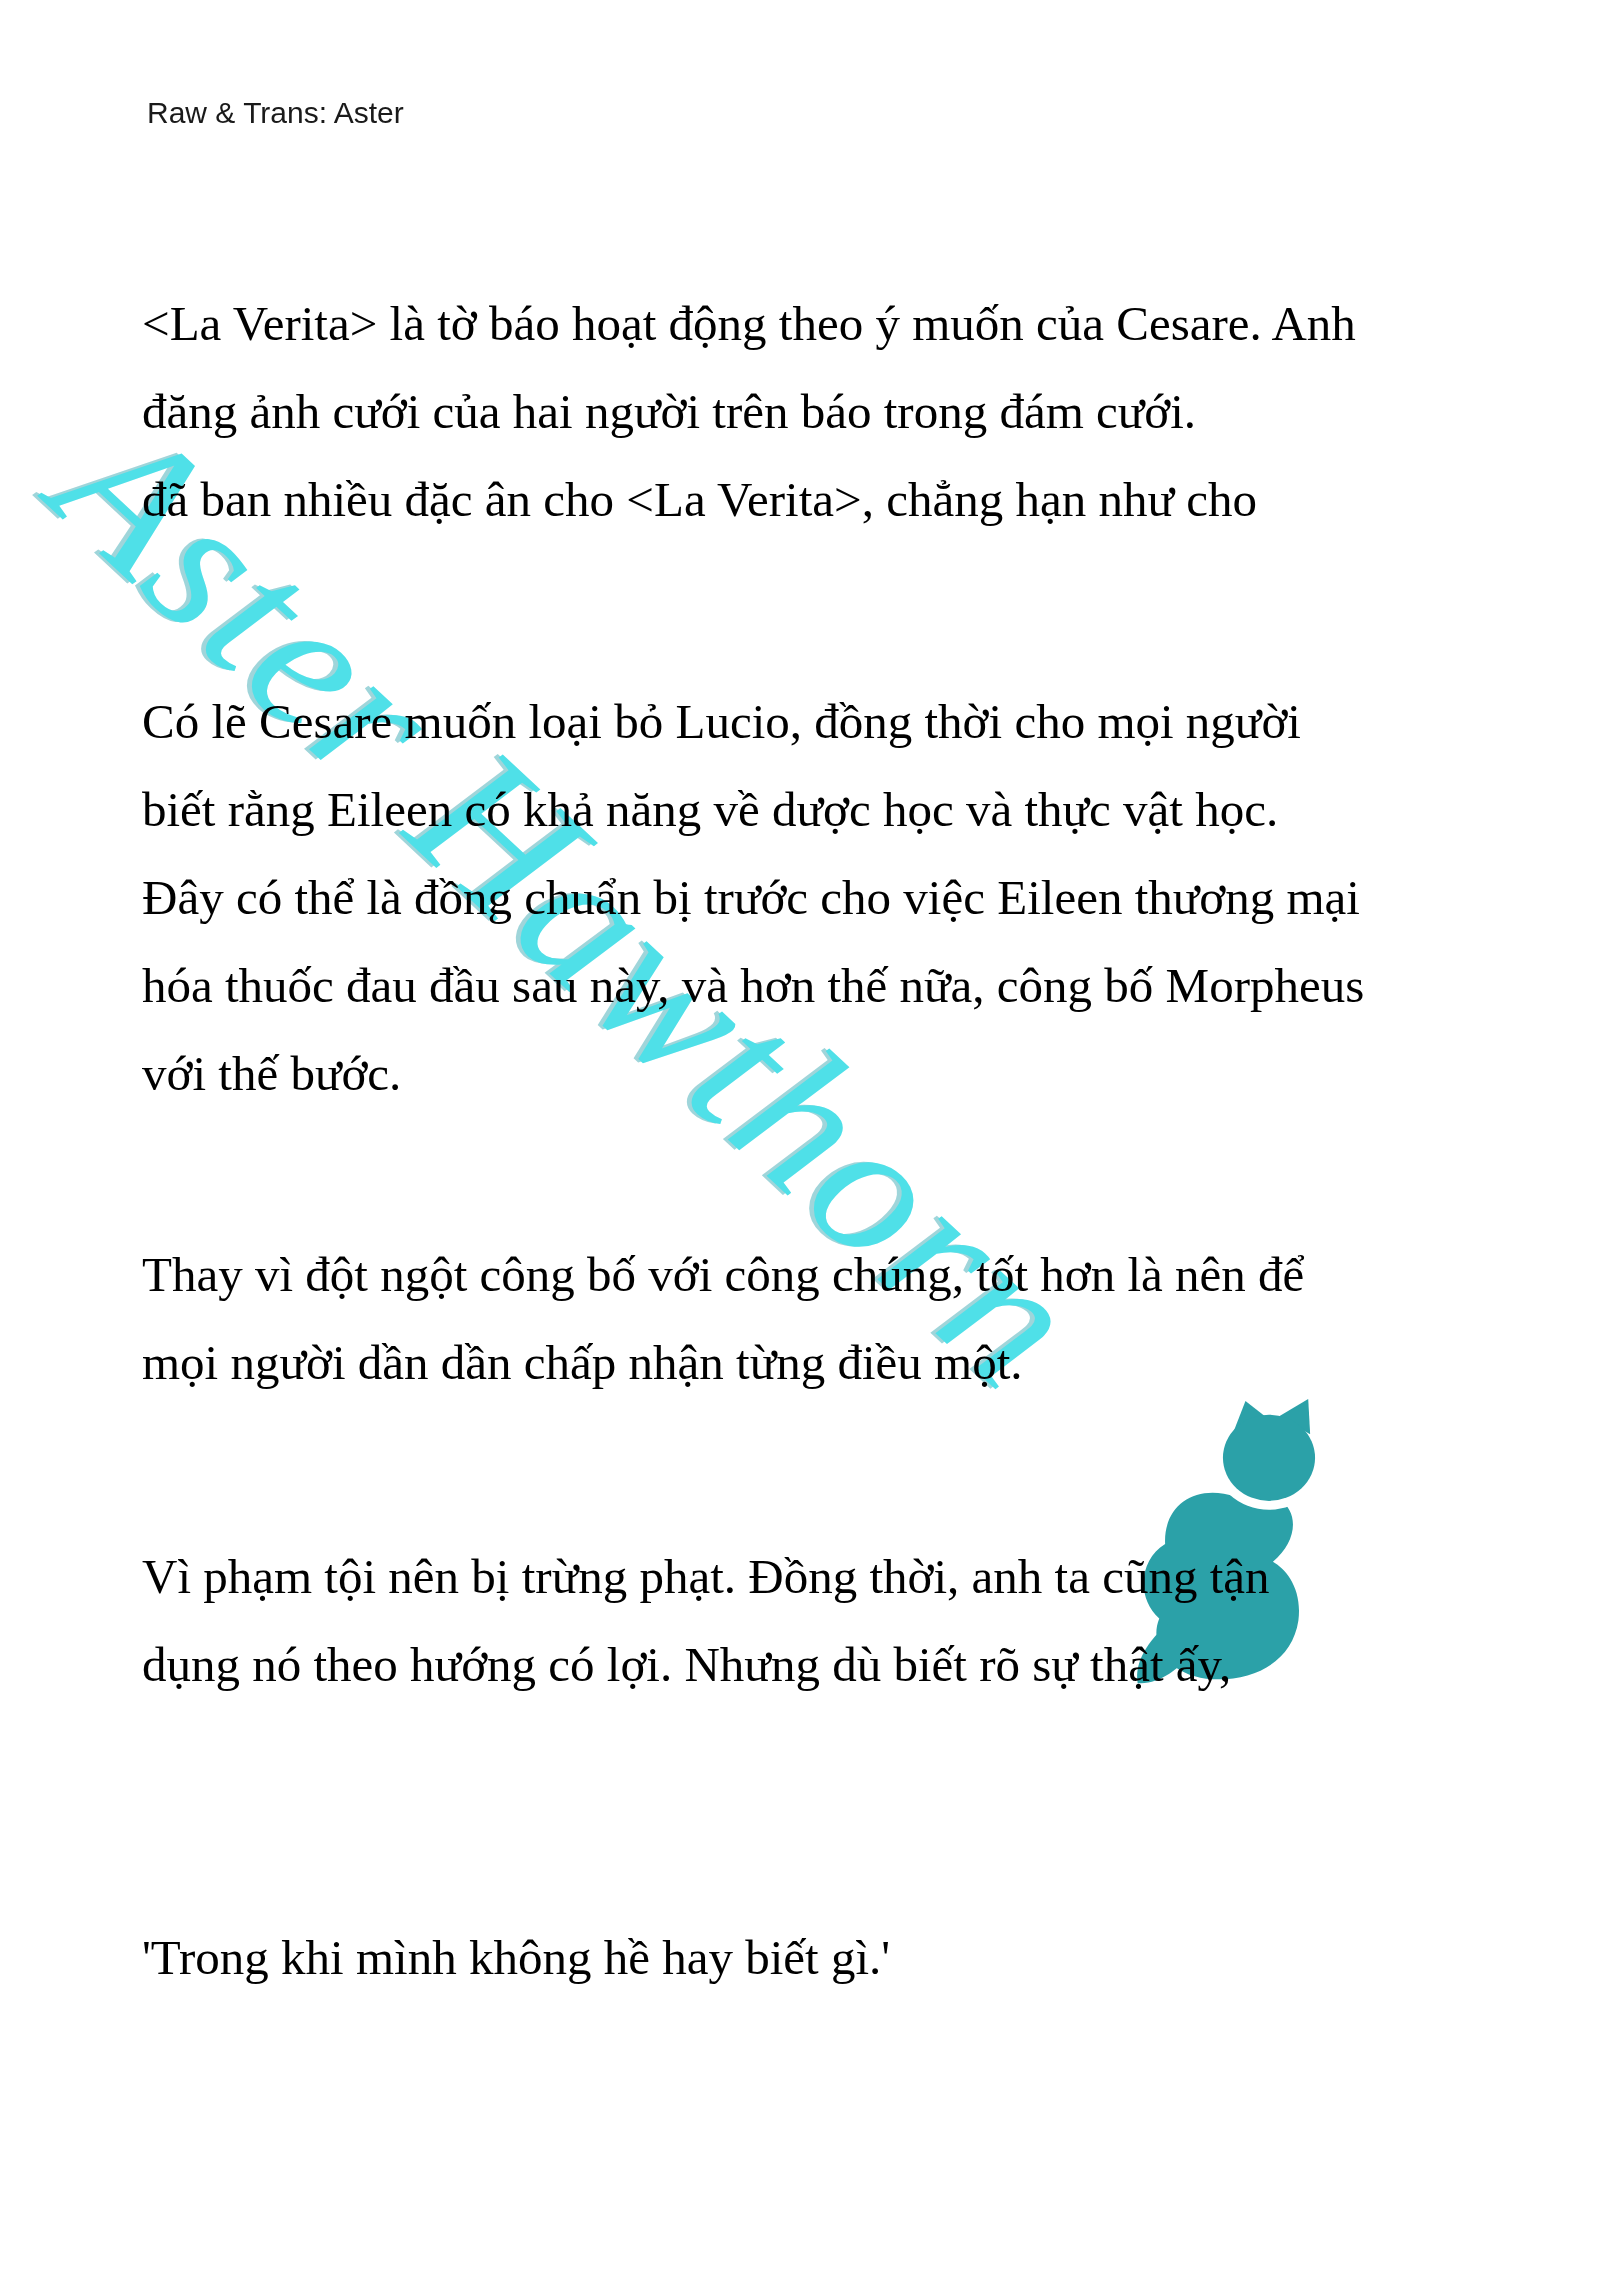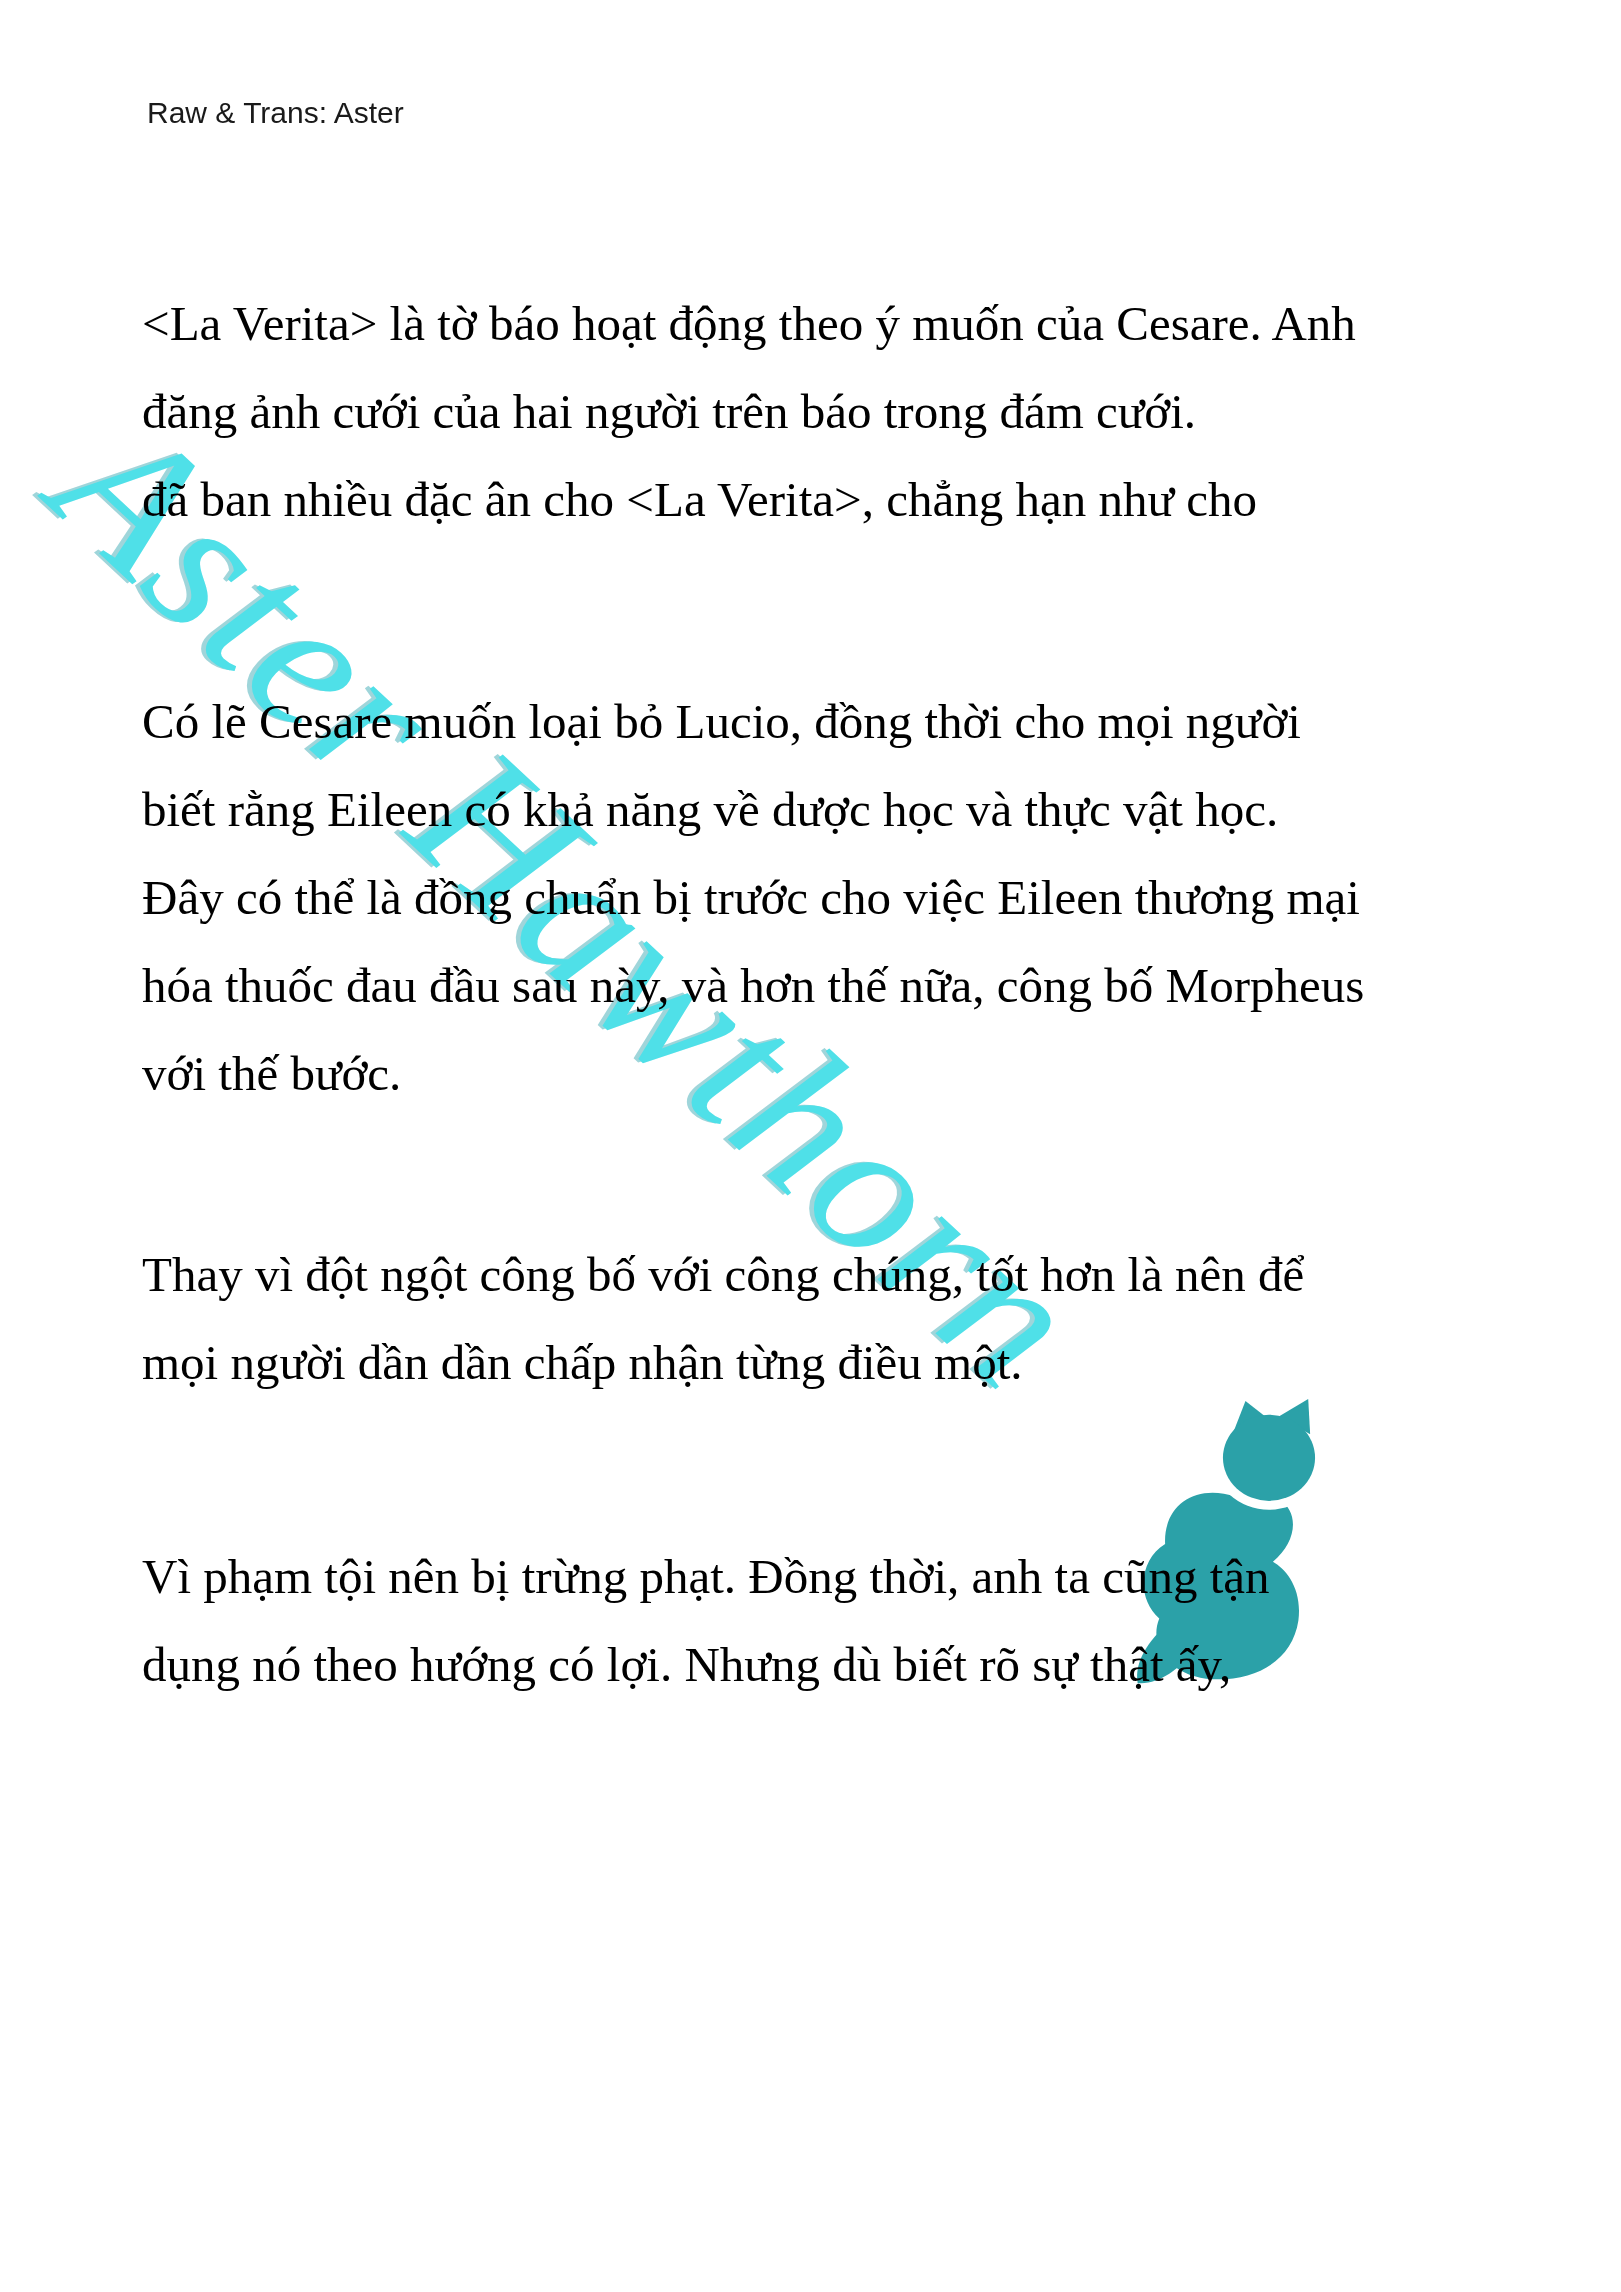"'Trong khi mình không hề" div.para { html: none -> <div> <div>'Trong khi mình không hề hay biết gì.'</div> </div> }
